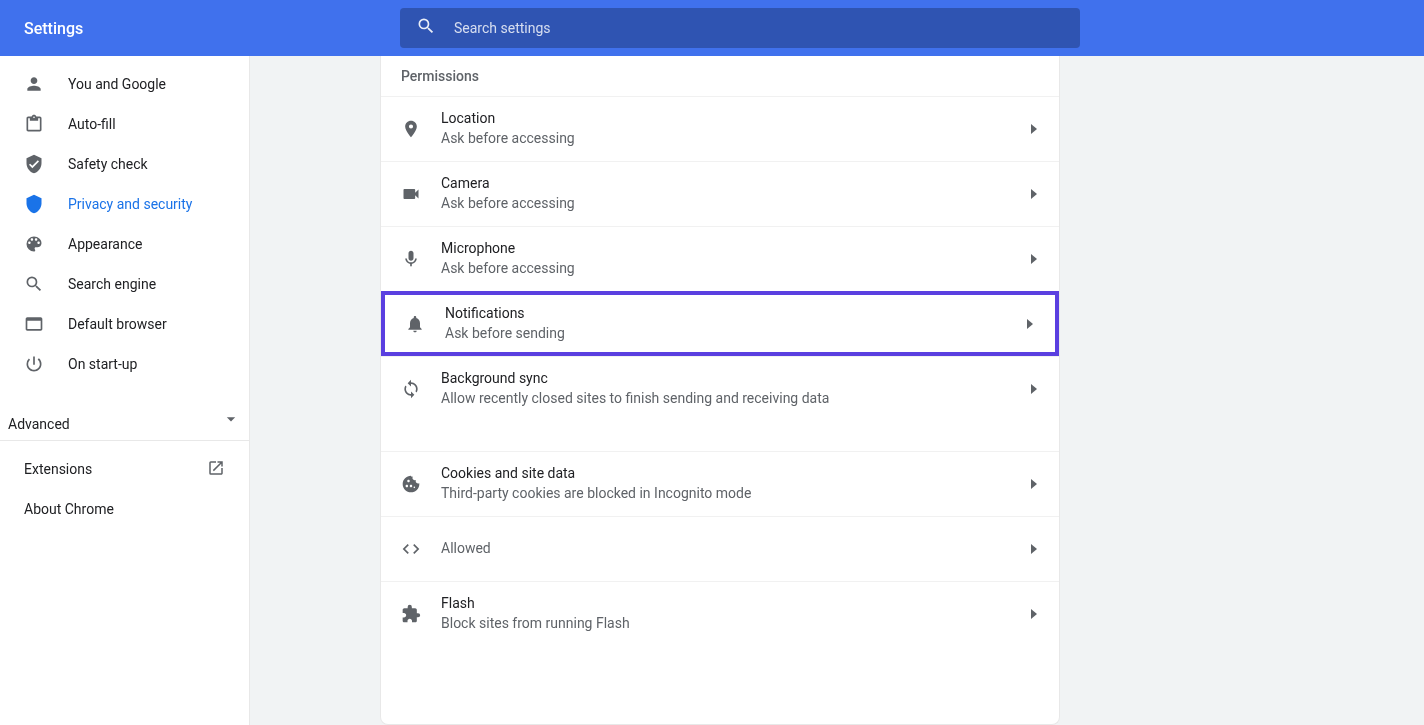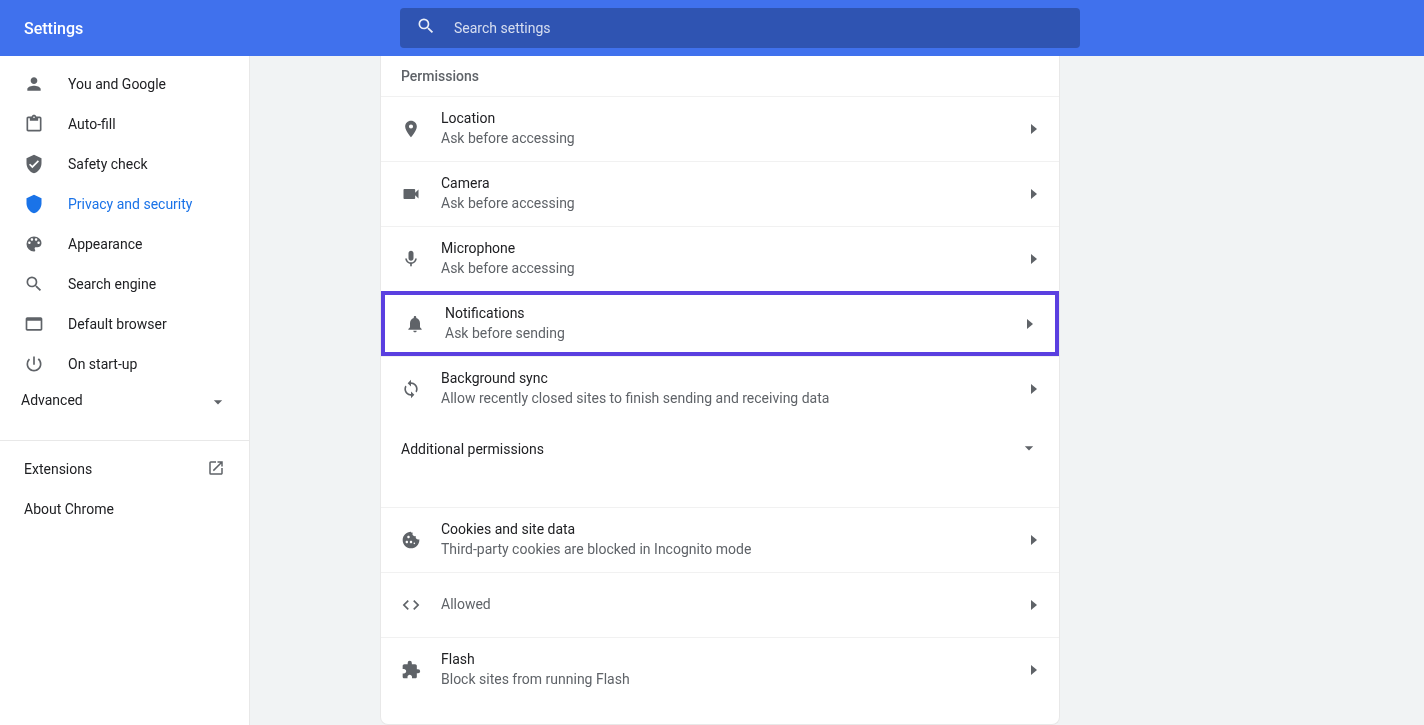"Advanced" .side-advanced { align-items: flex-start -> flex-end; padding: 0 21px -> 0 8px }
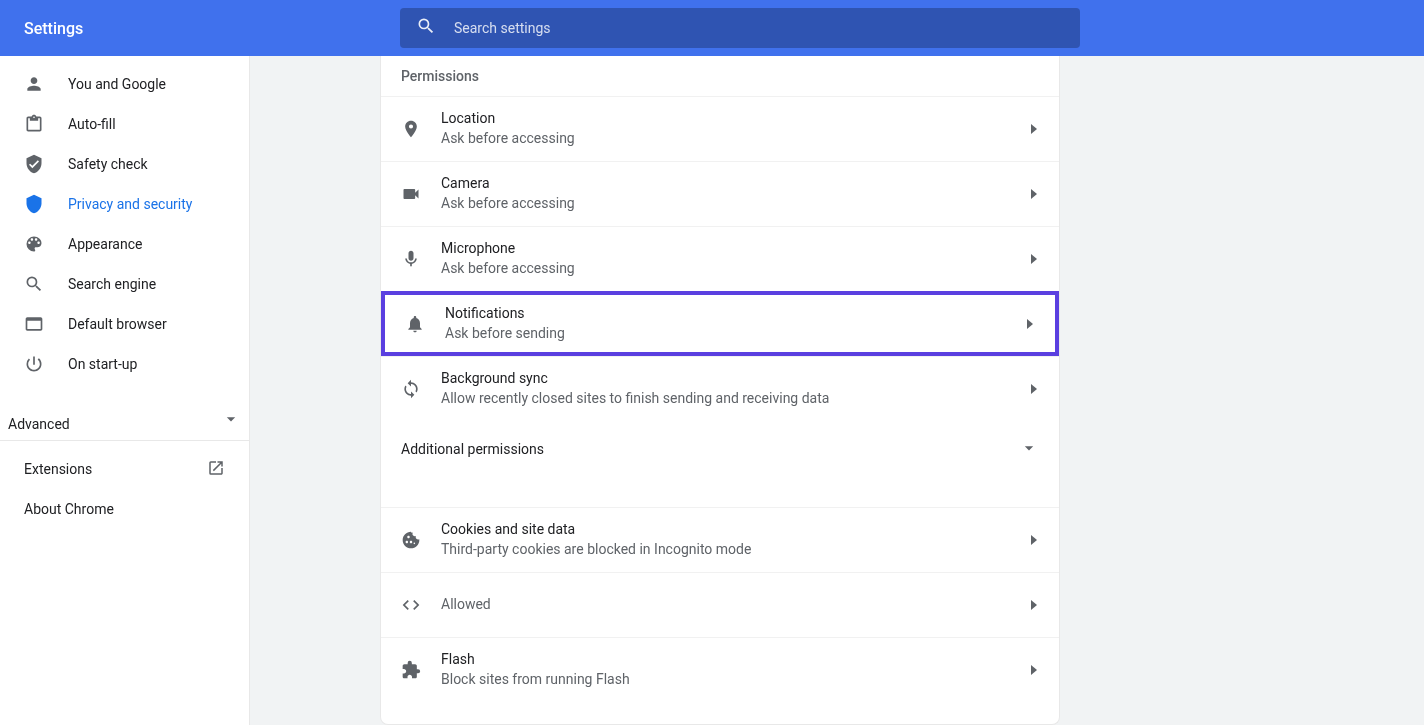"Additional permissions" div.additional-row { html: <div> <span>Additional permissions</span> <span><svg> <path></path> </svg></span> </div> -> none }
